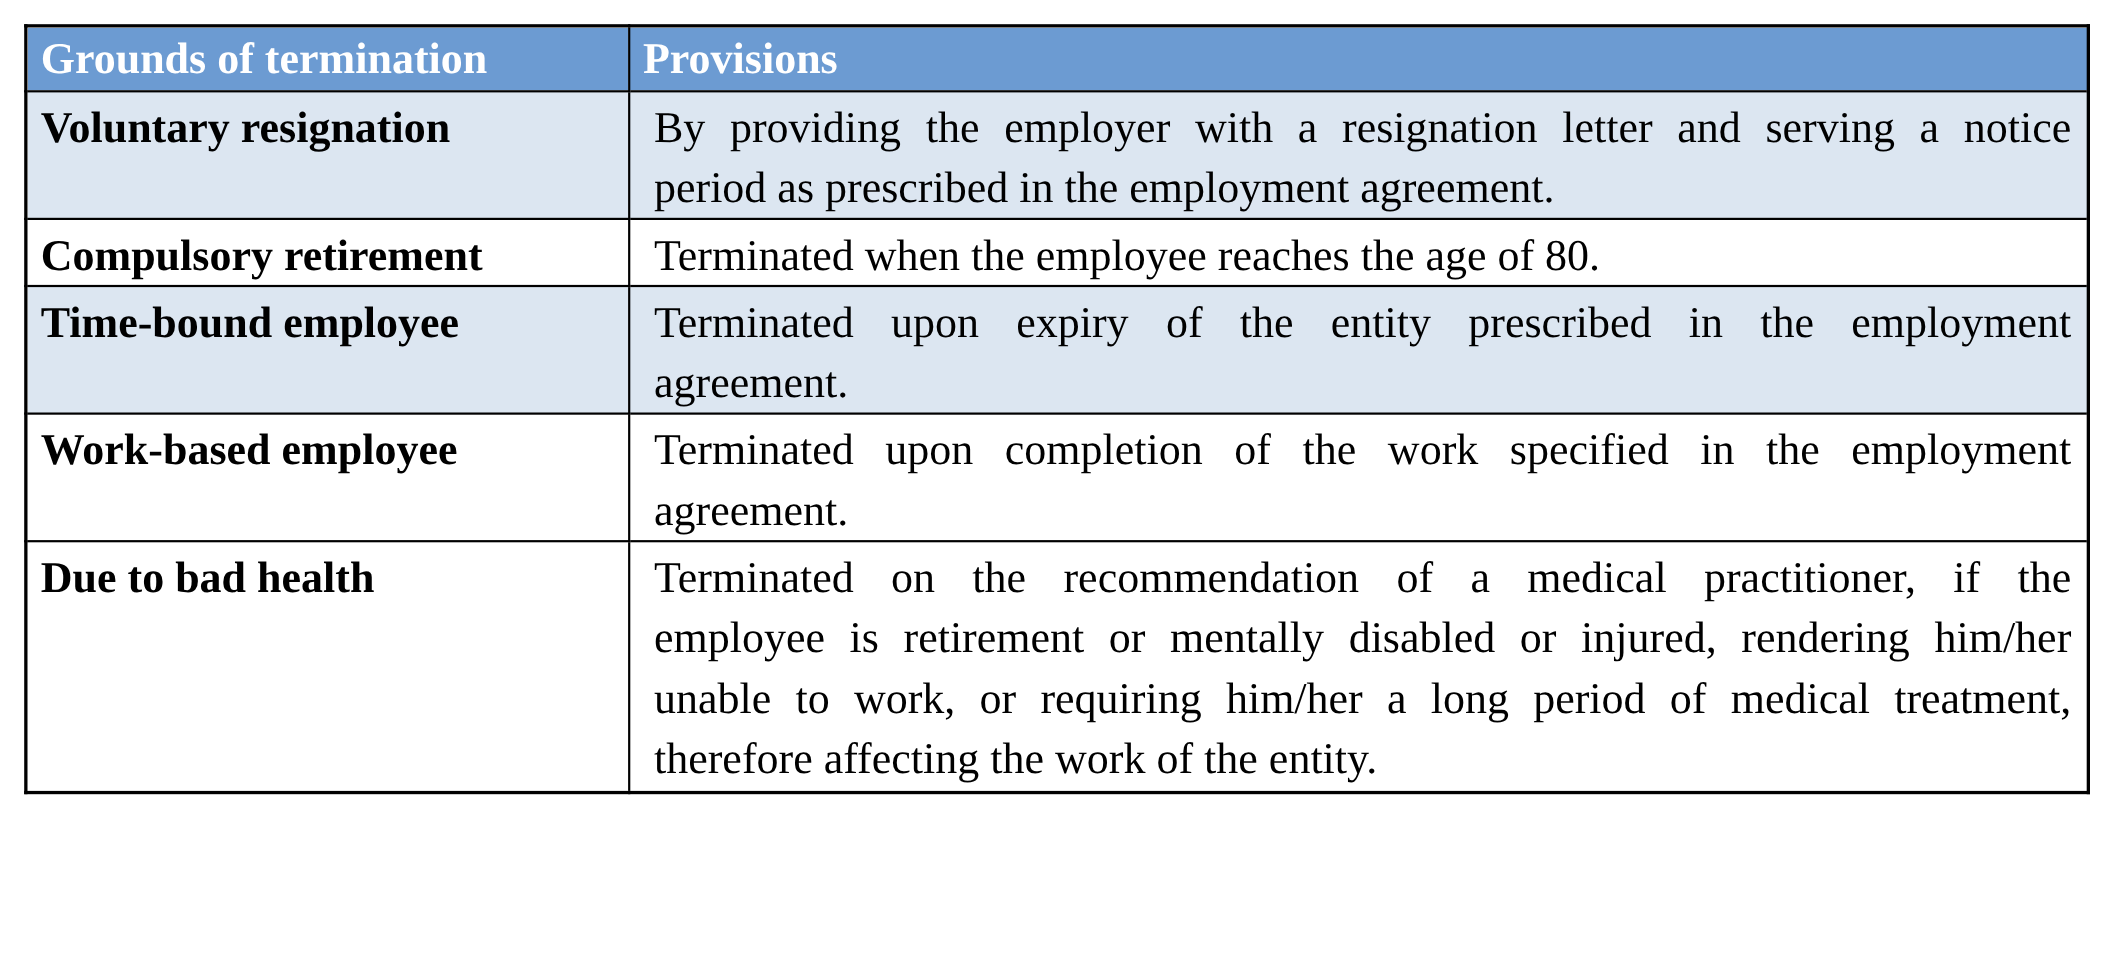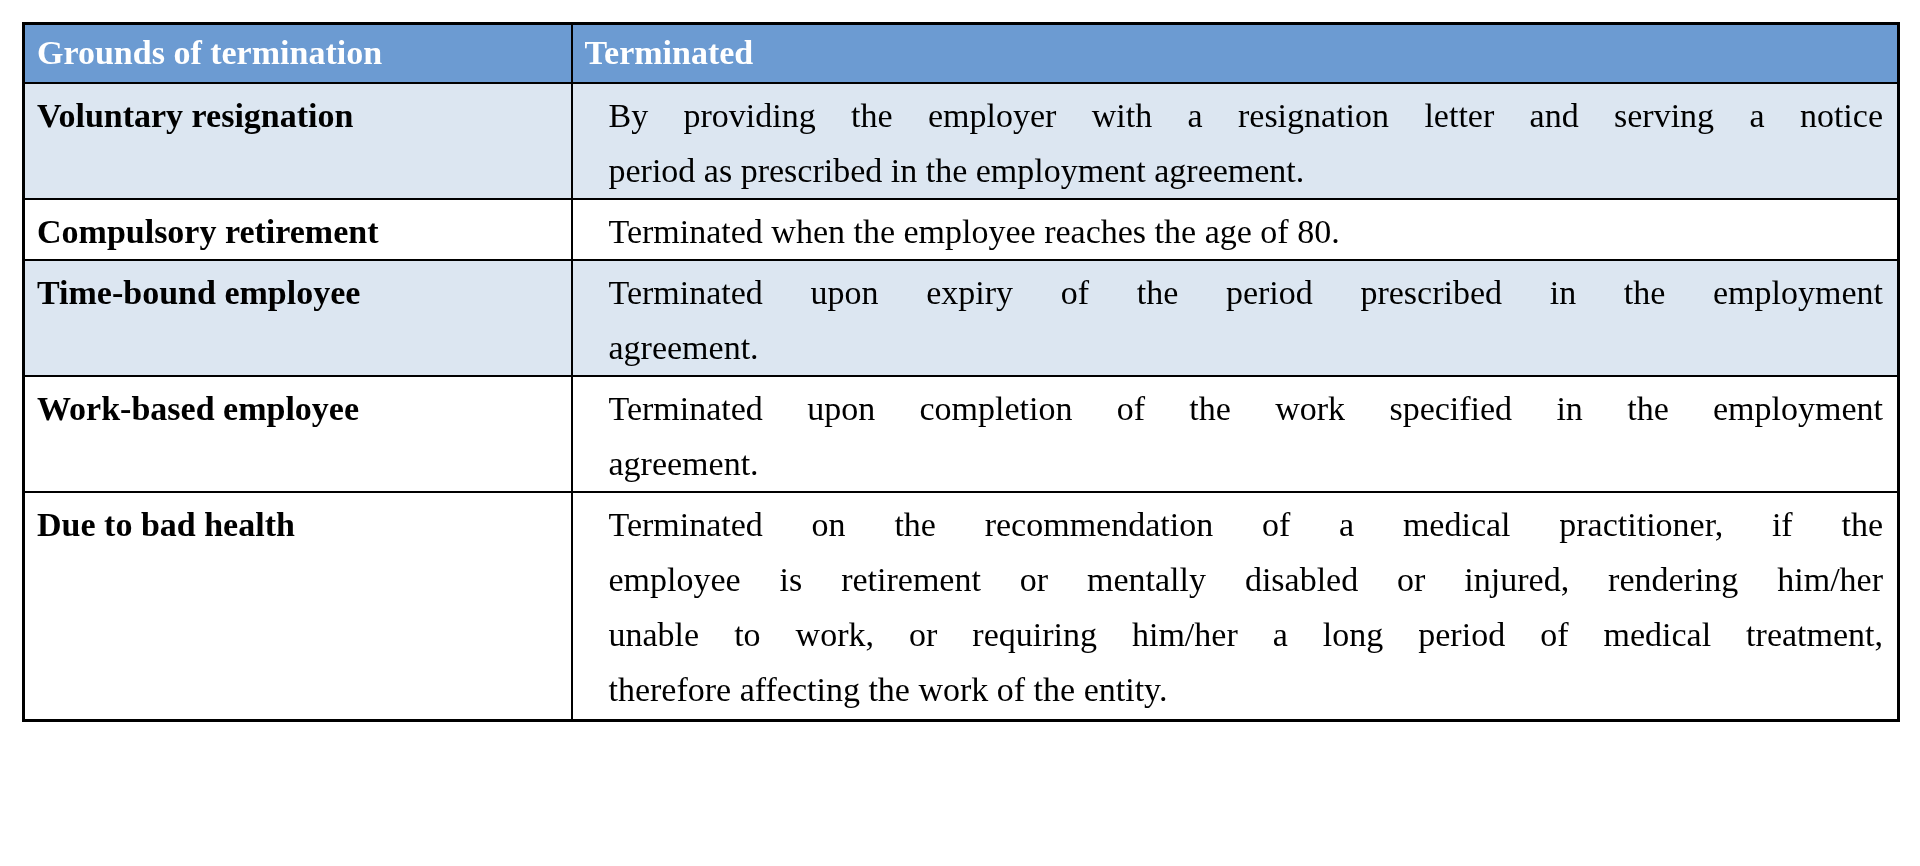"Grounds of termination" th, td { font-size: 34px -> 40px }
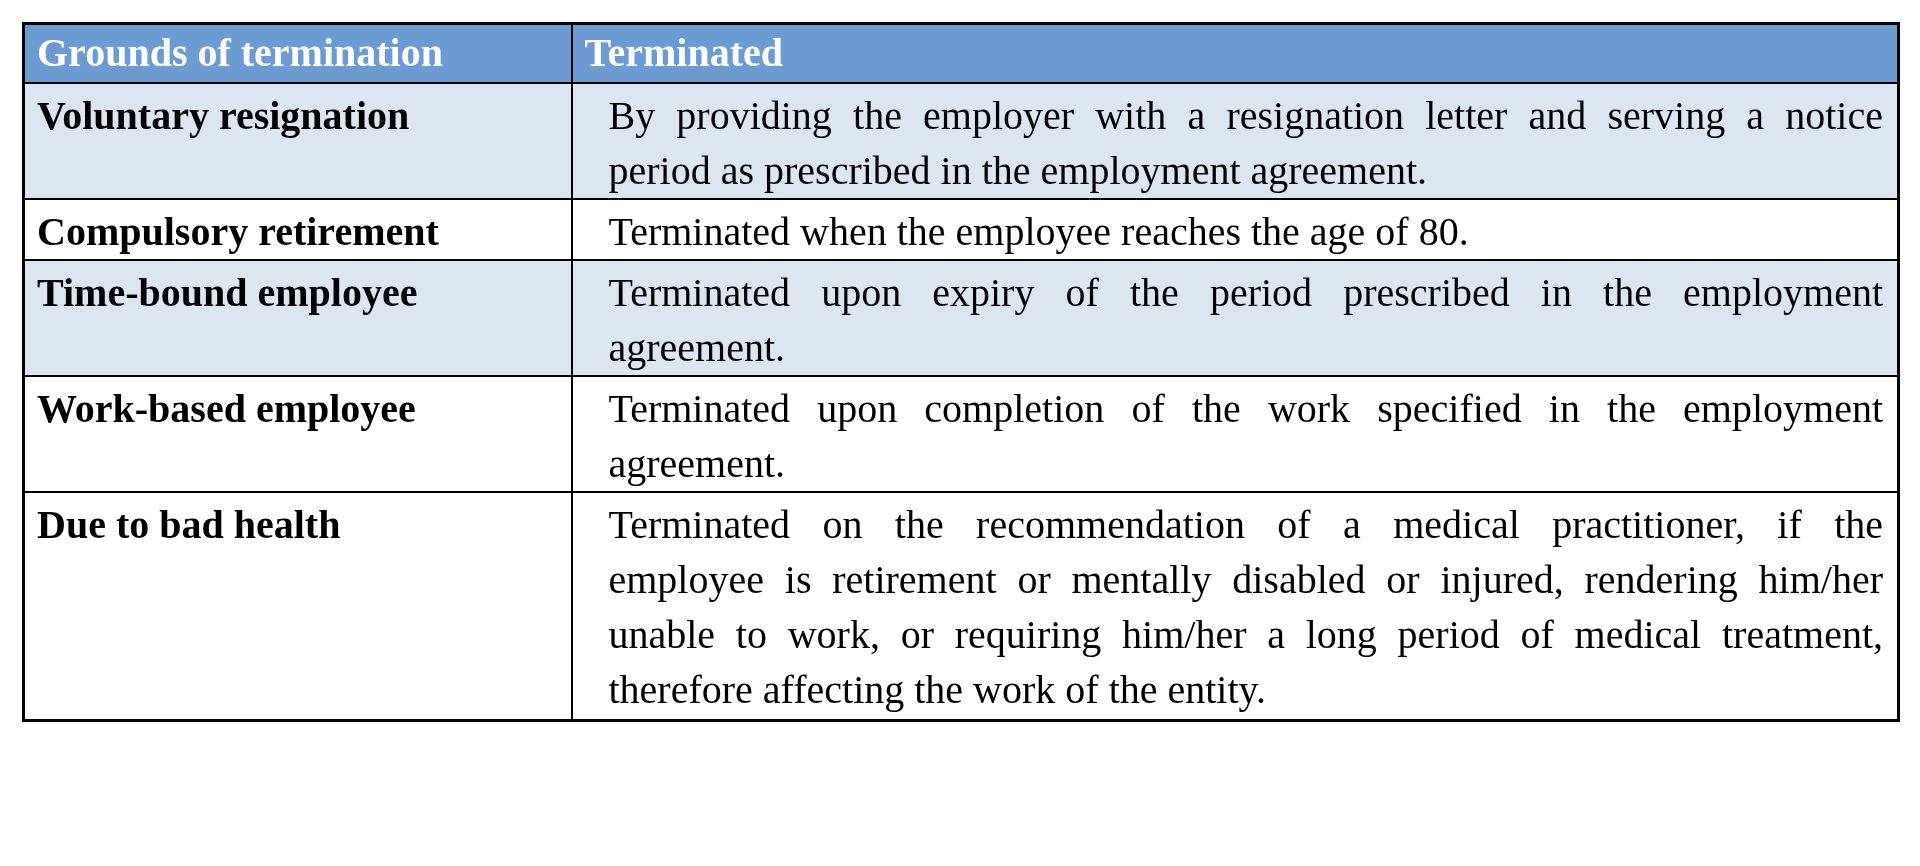"Terminated" th { text: Terminated -> Provisions }
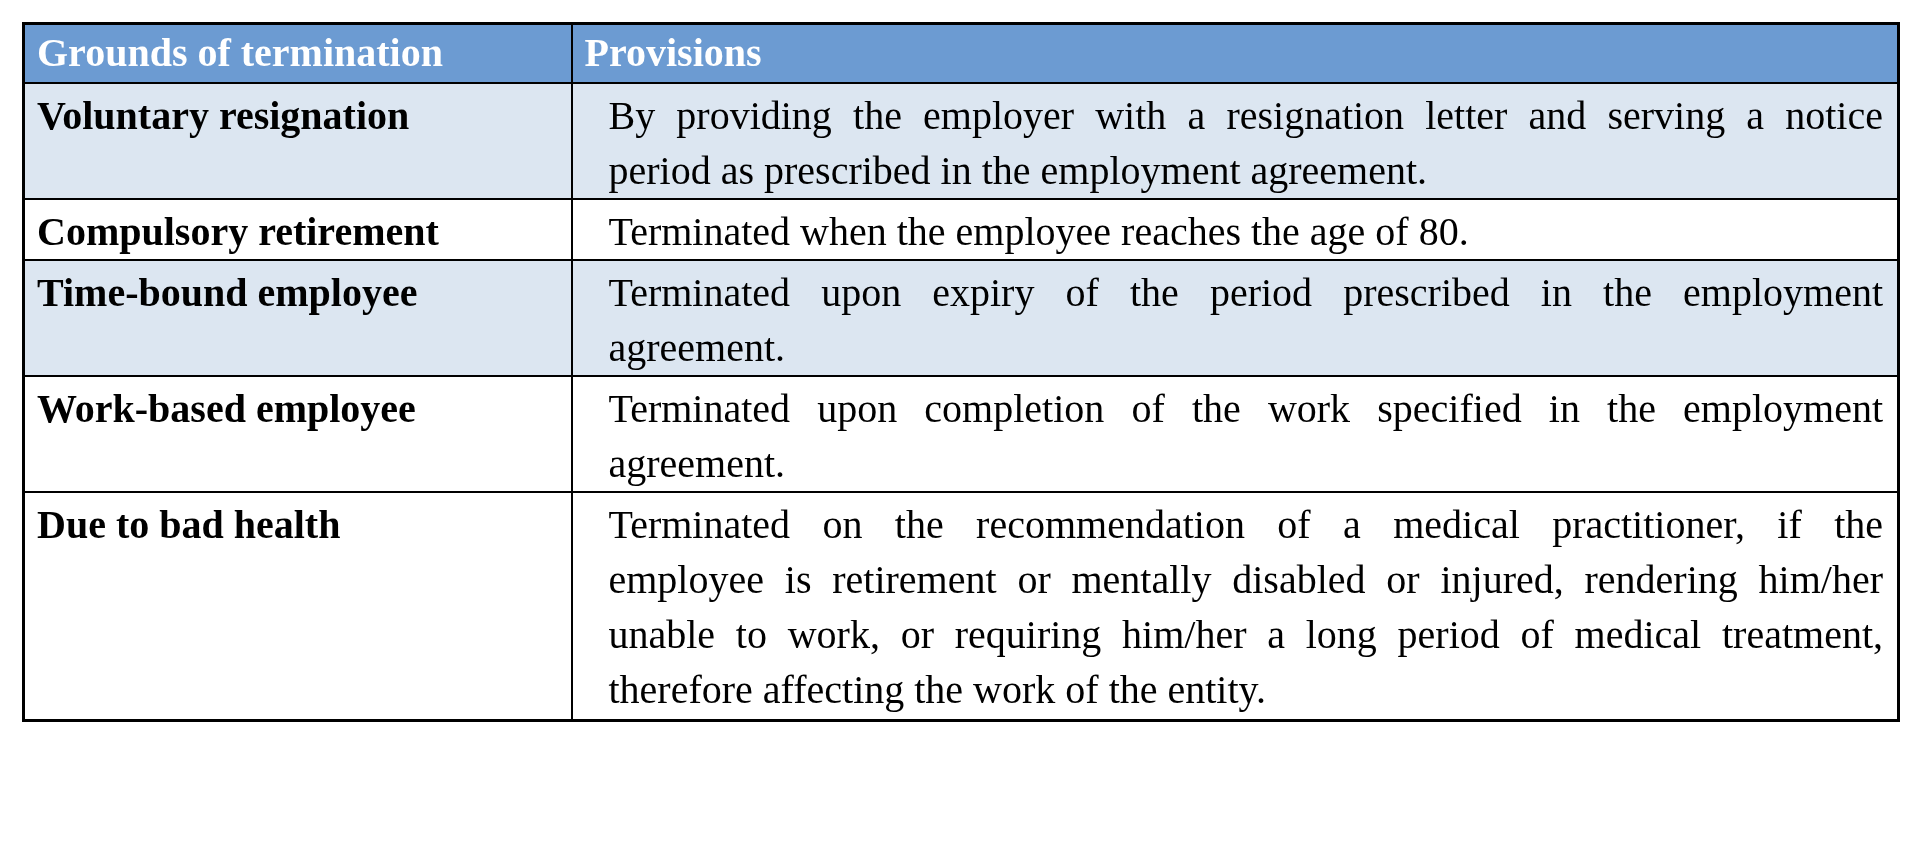"By providing the employer with" td.prov { padding: 4px 14px 0 36px -> 4px 14px 0 22px }
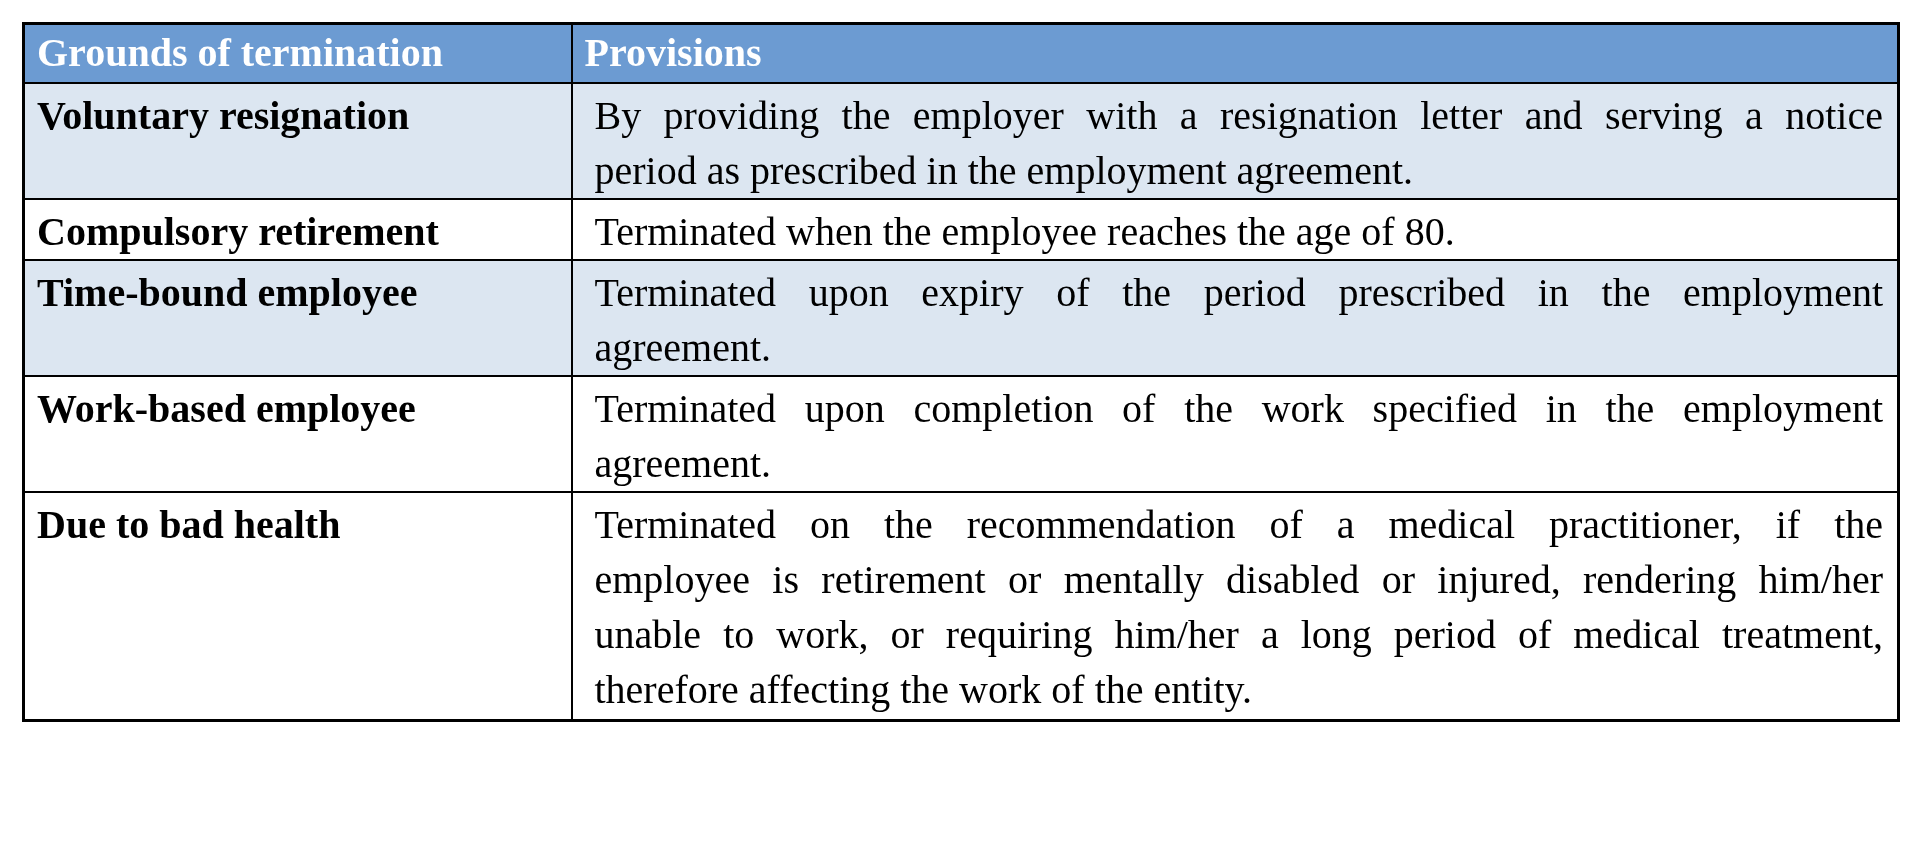"Terminated upon expiry of the" div.pline { text: period -> entity }
